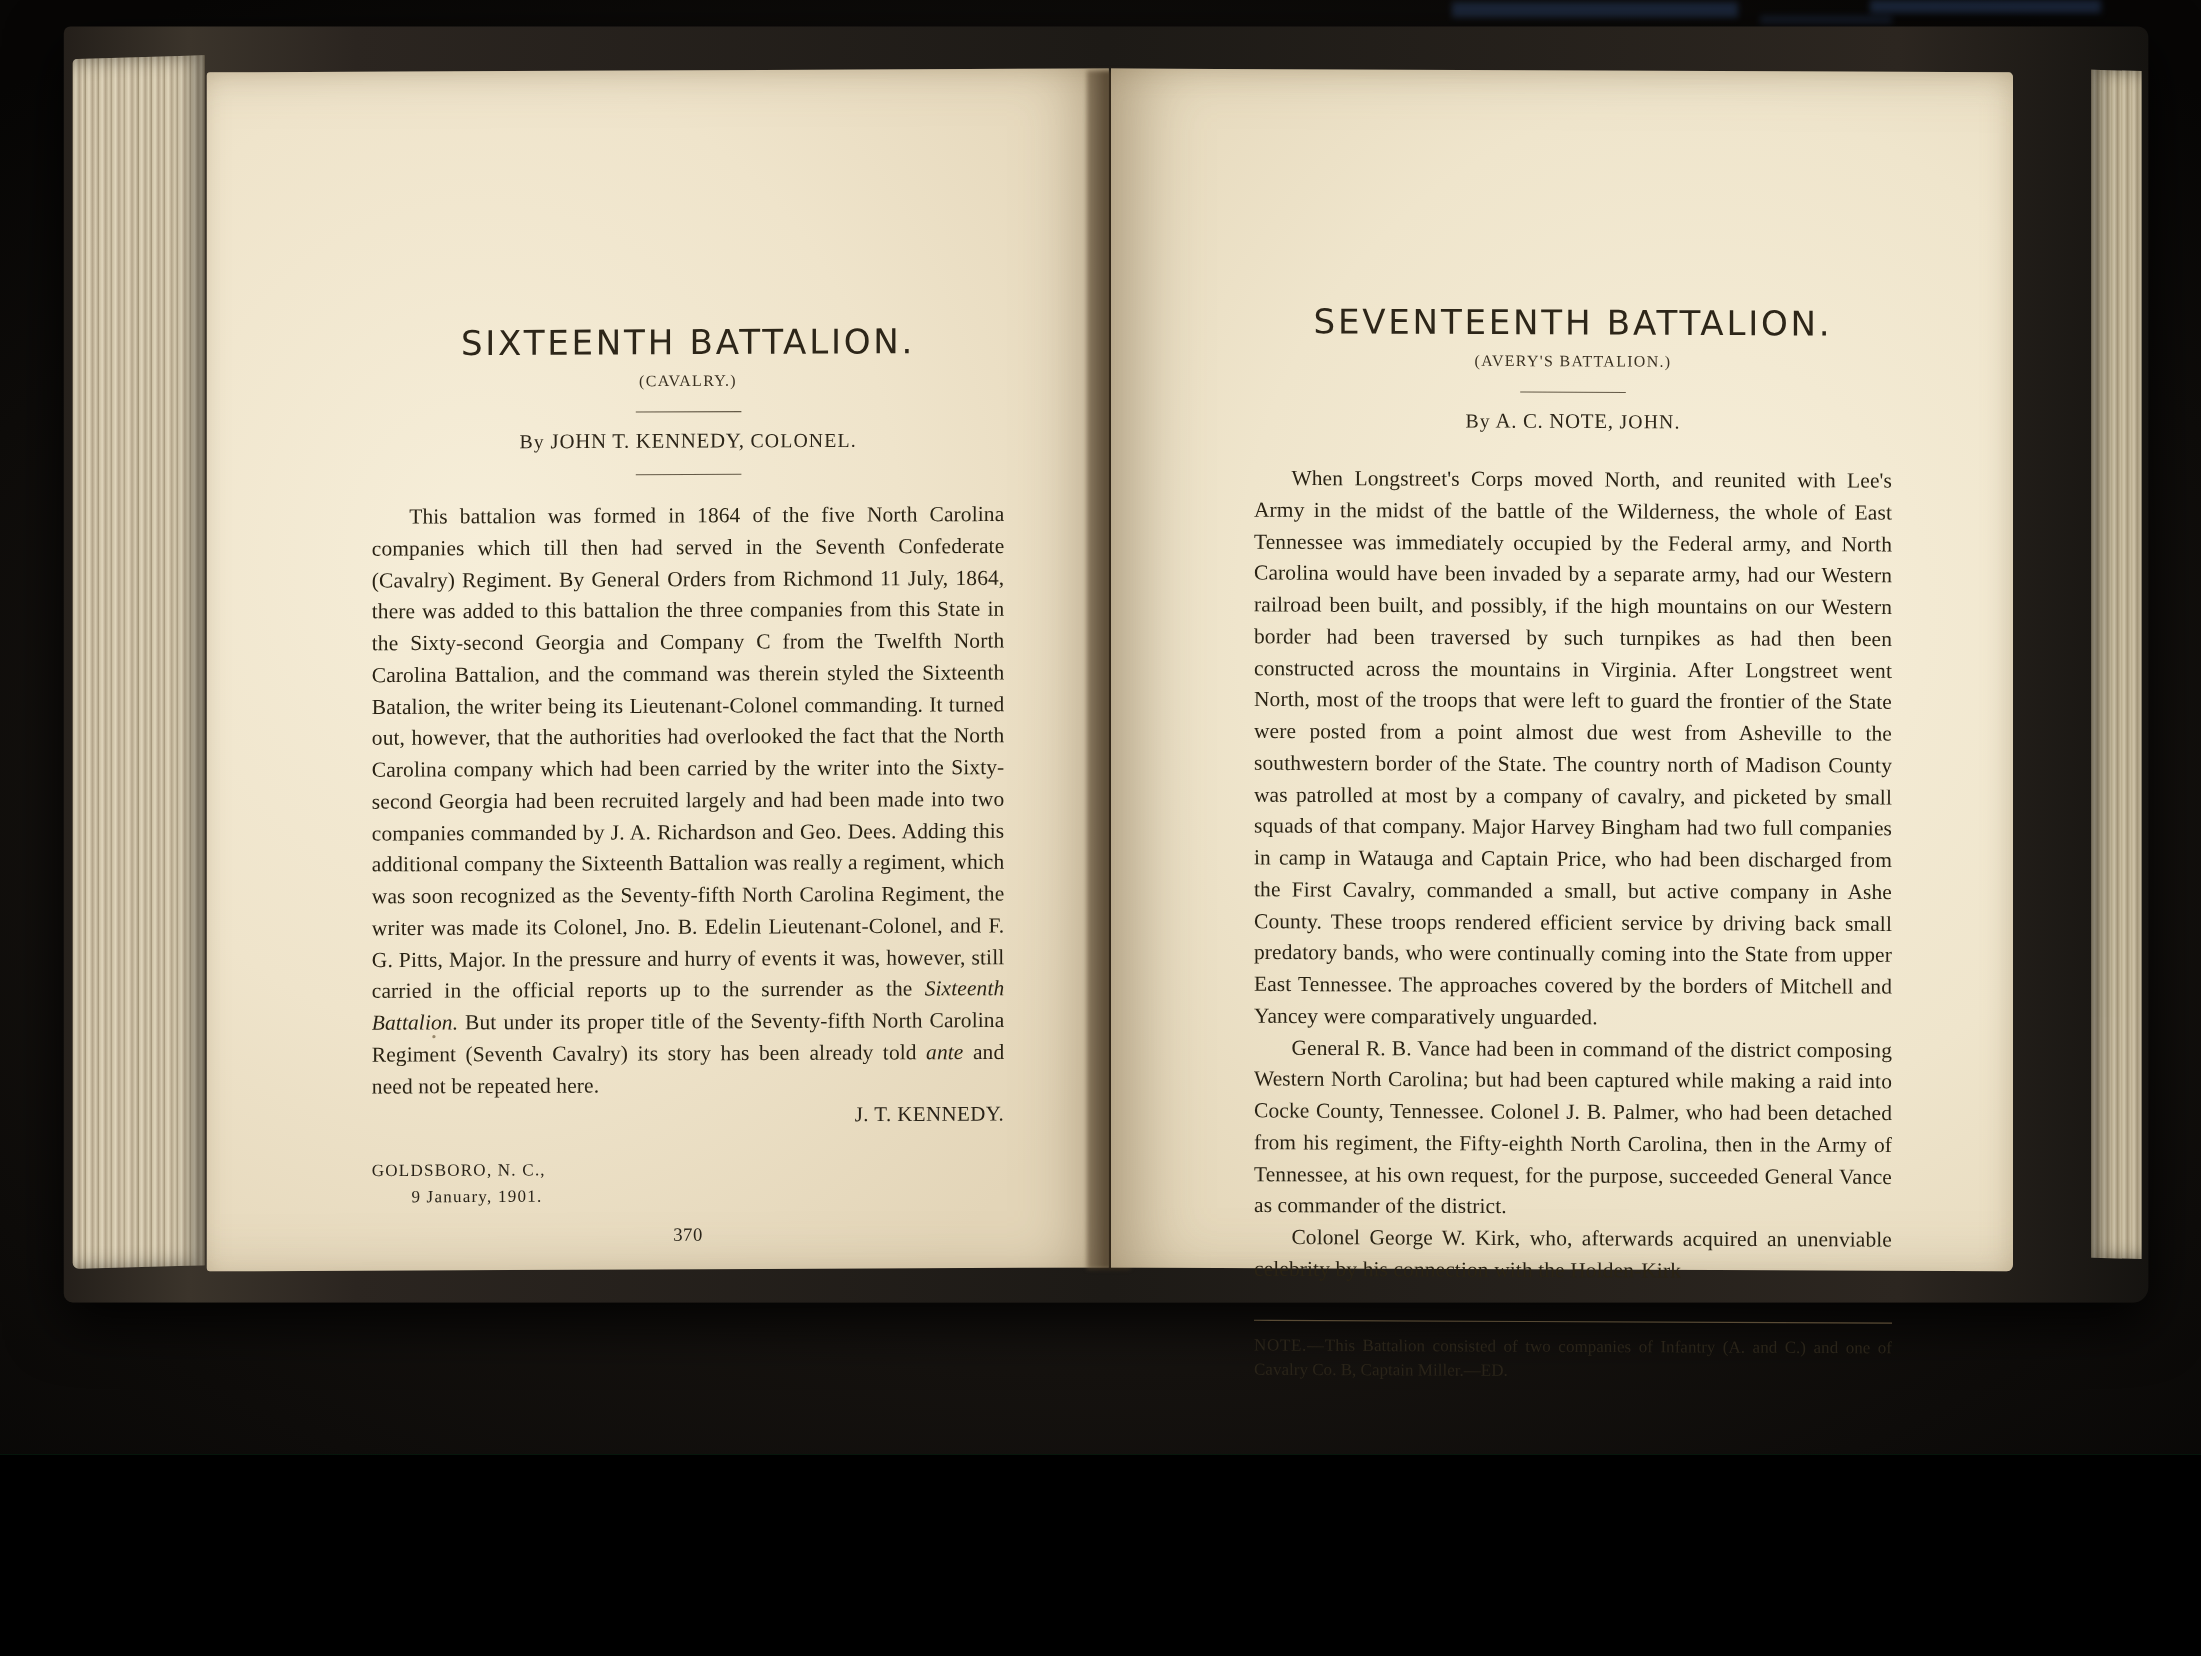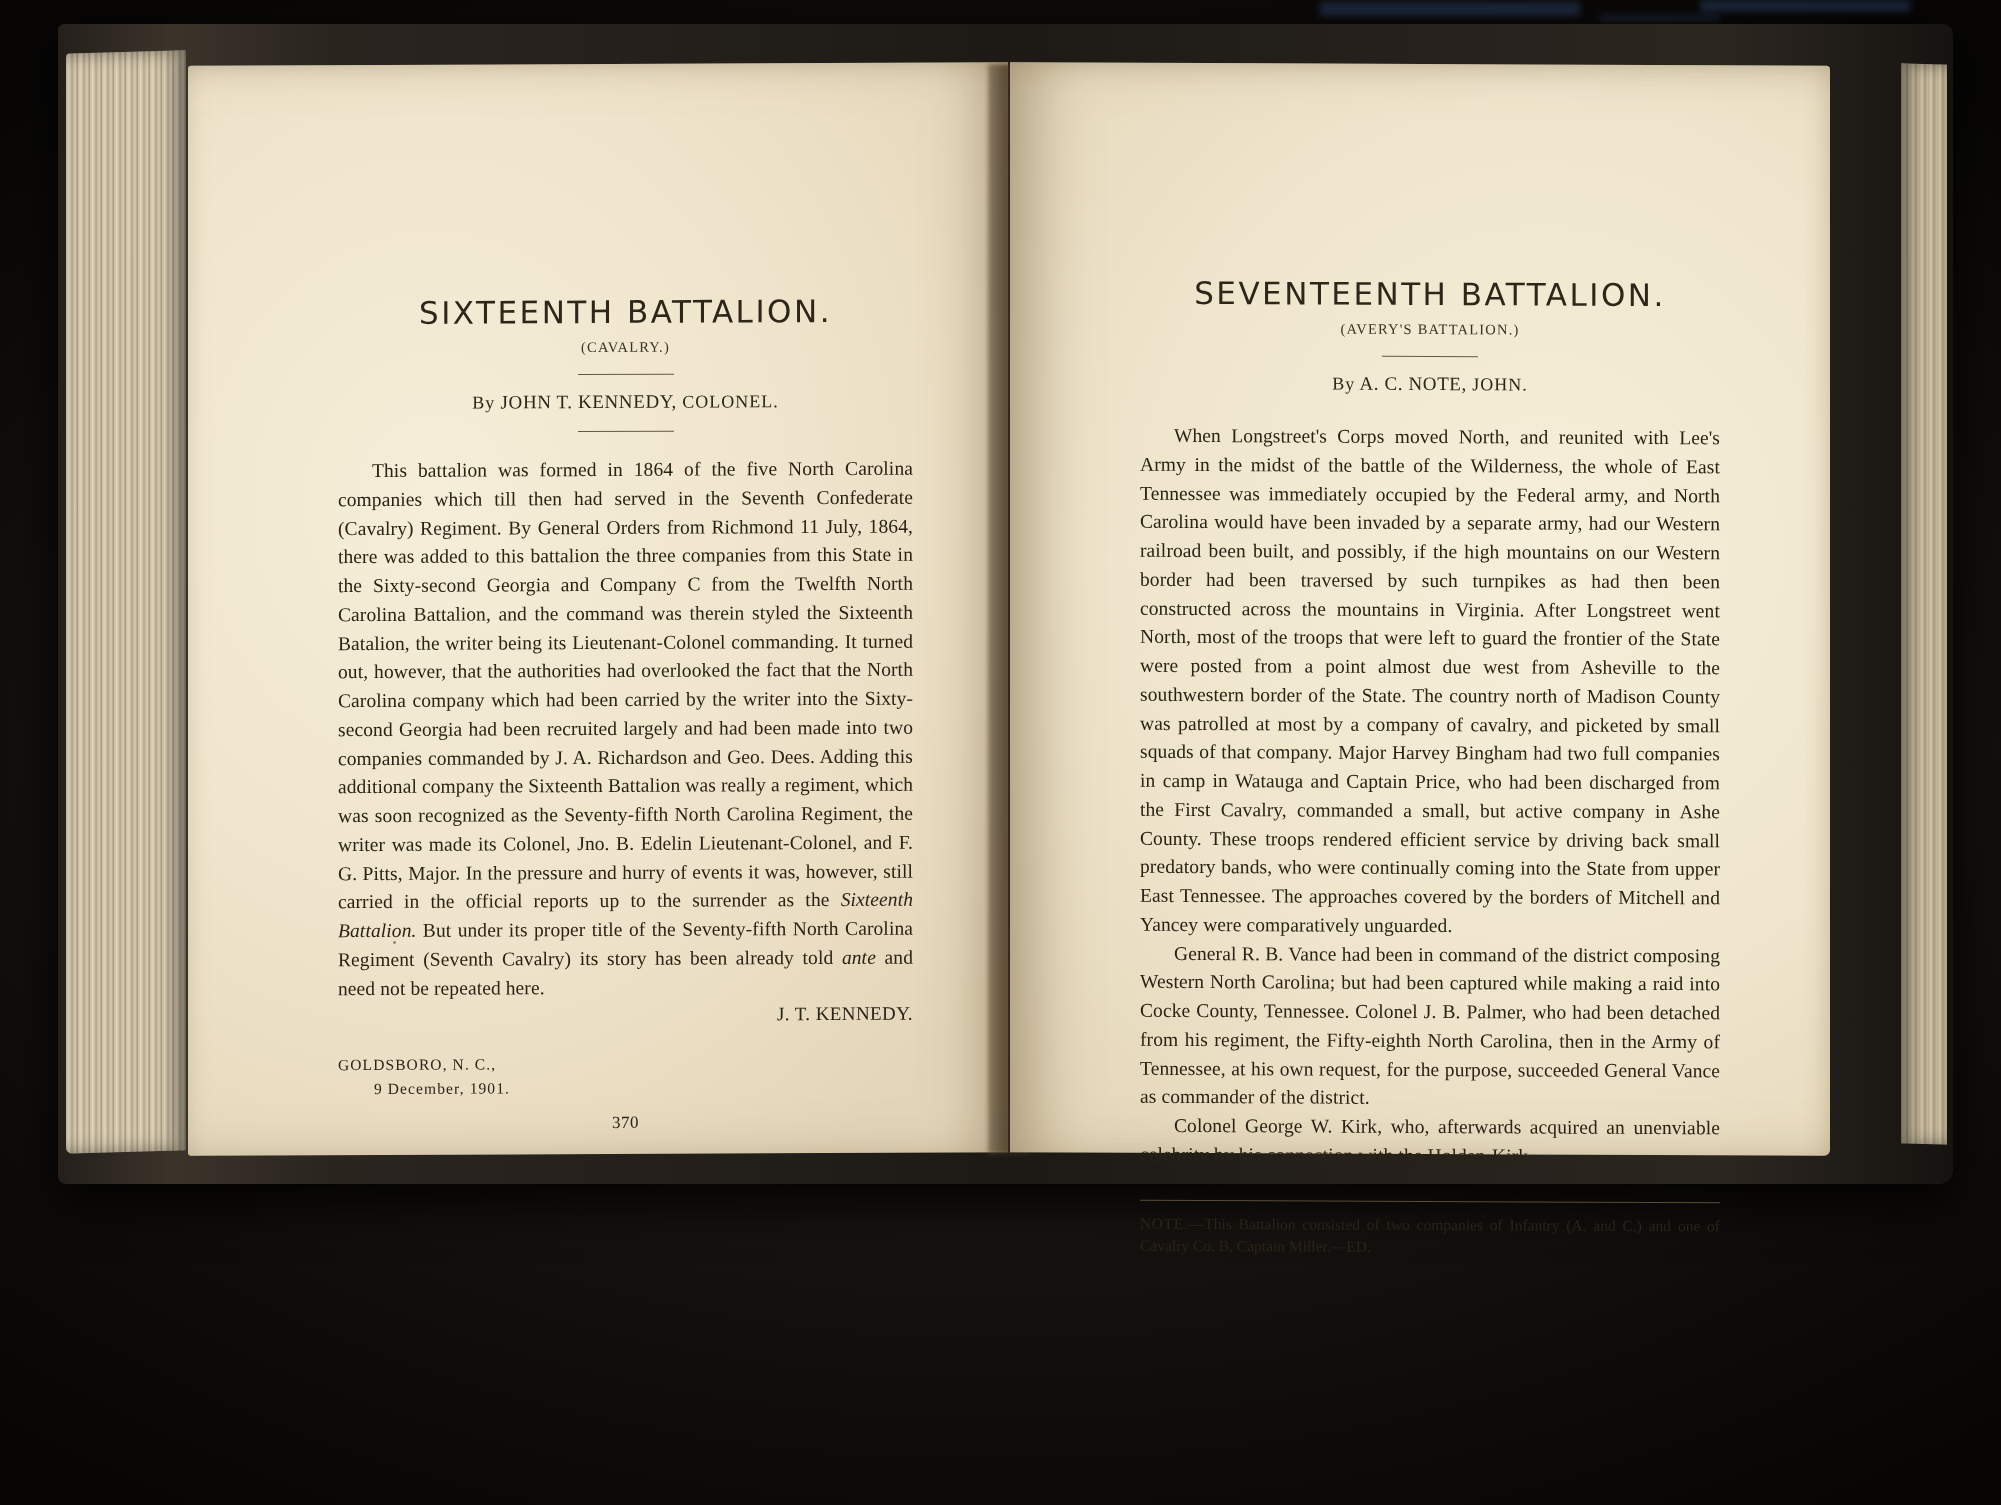"SIXTEENTH BATTALION." #photo { height: 1505px -> 1322px }
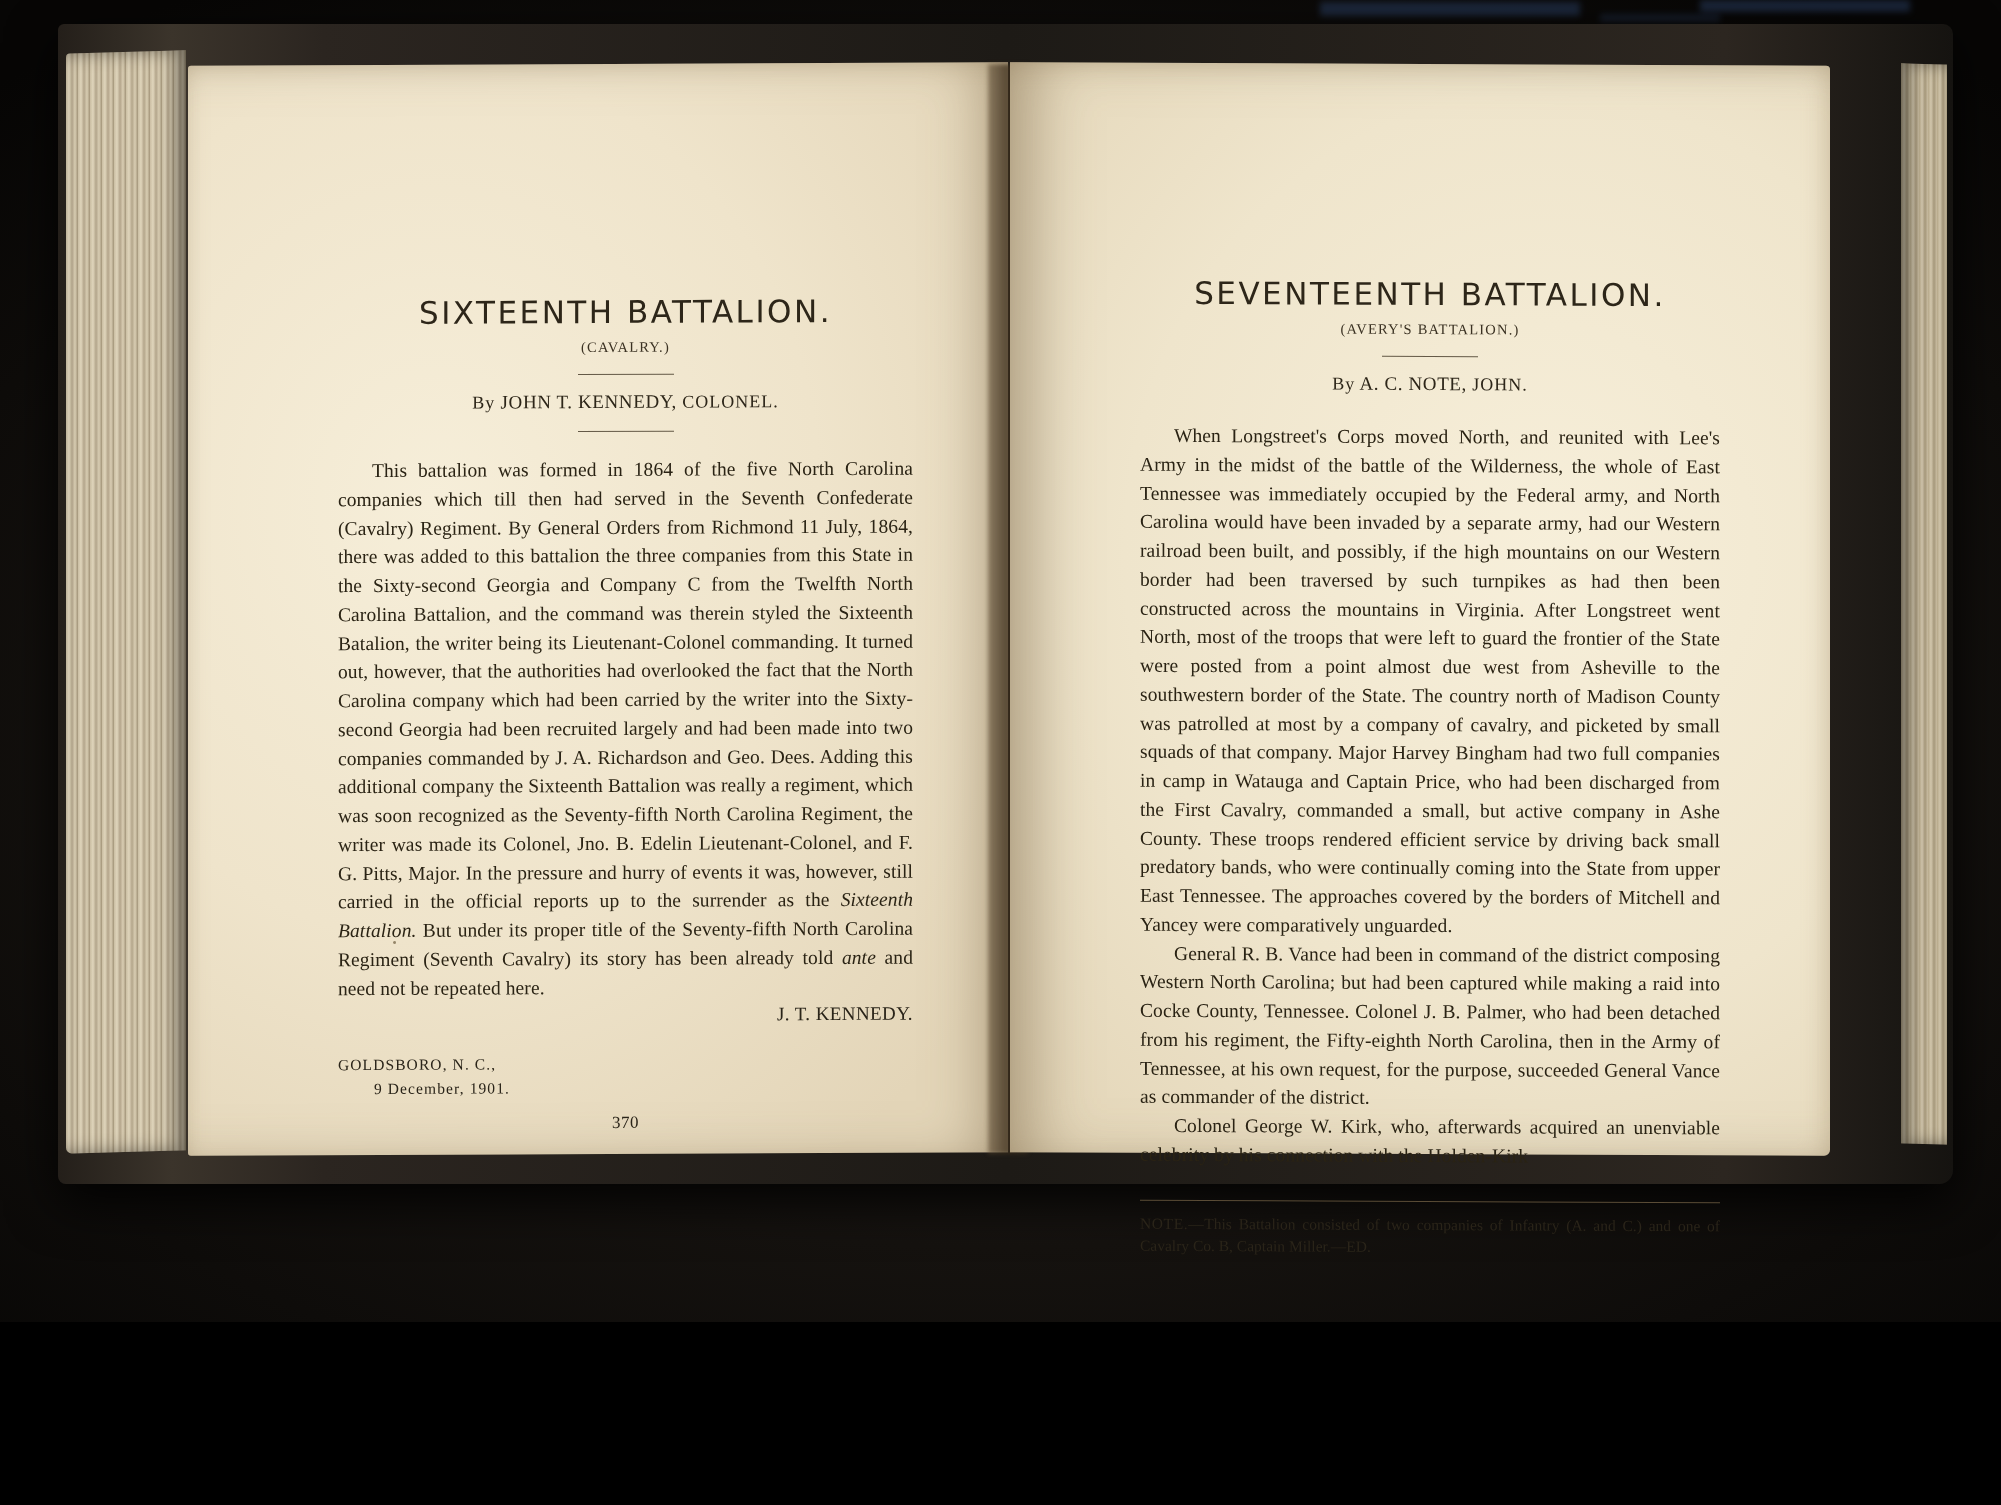"9 December, 1901." span.indent { text: December -> January }
